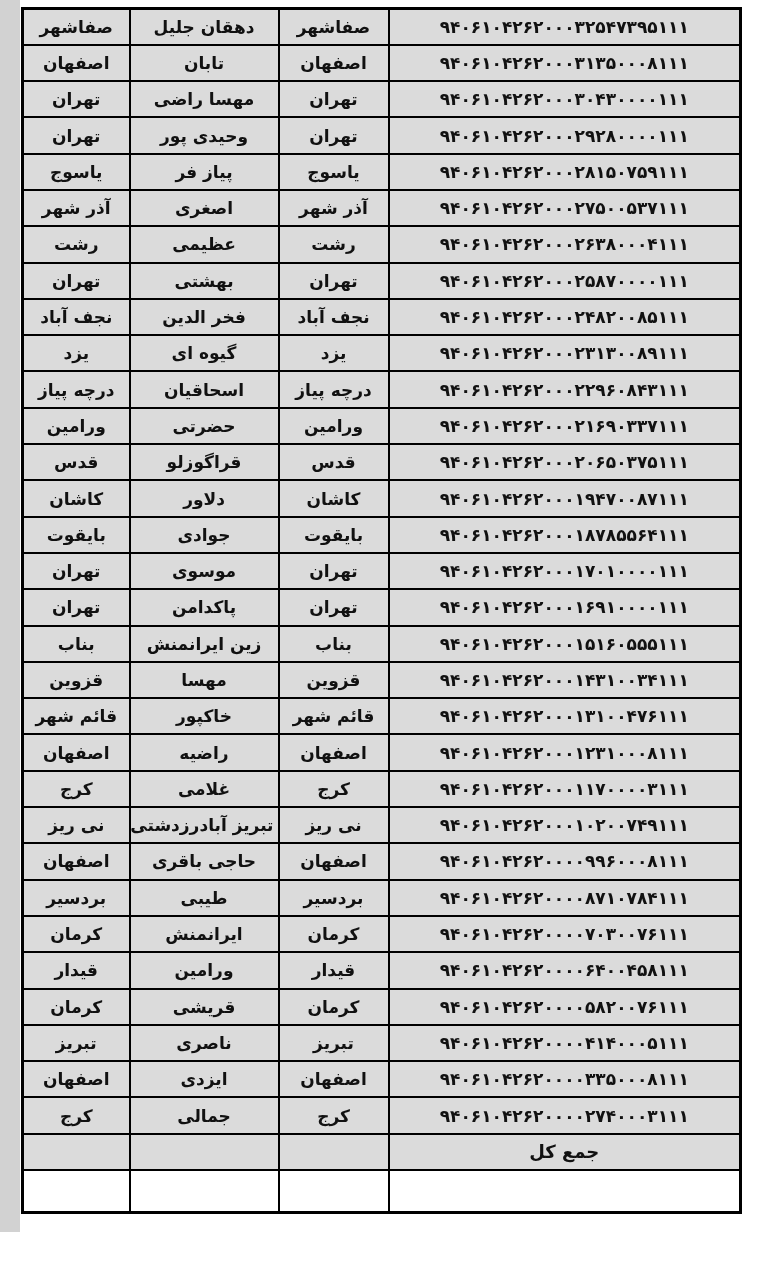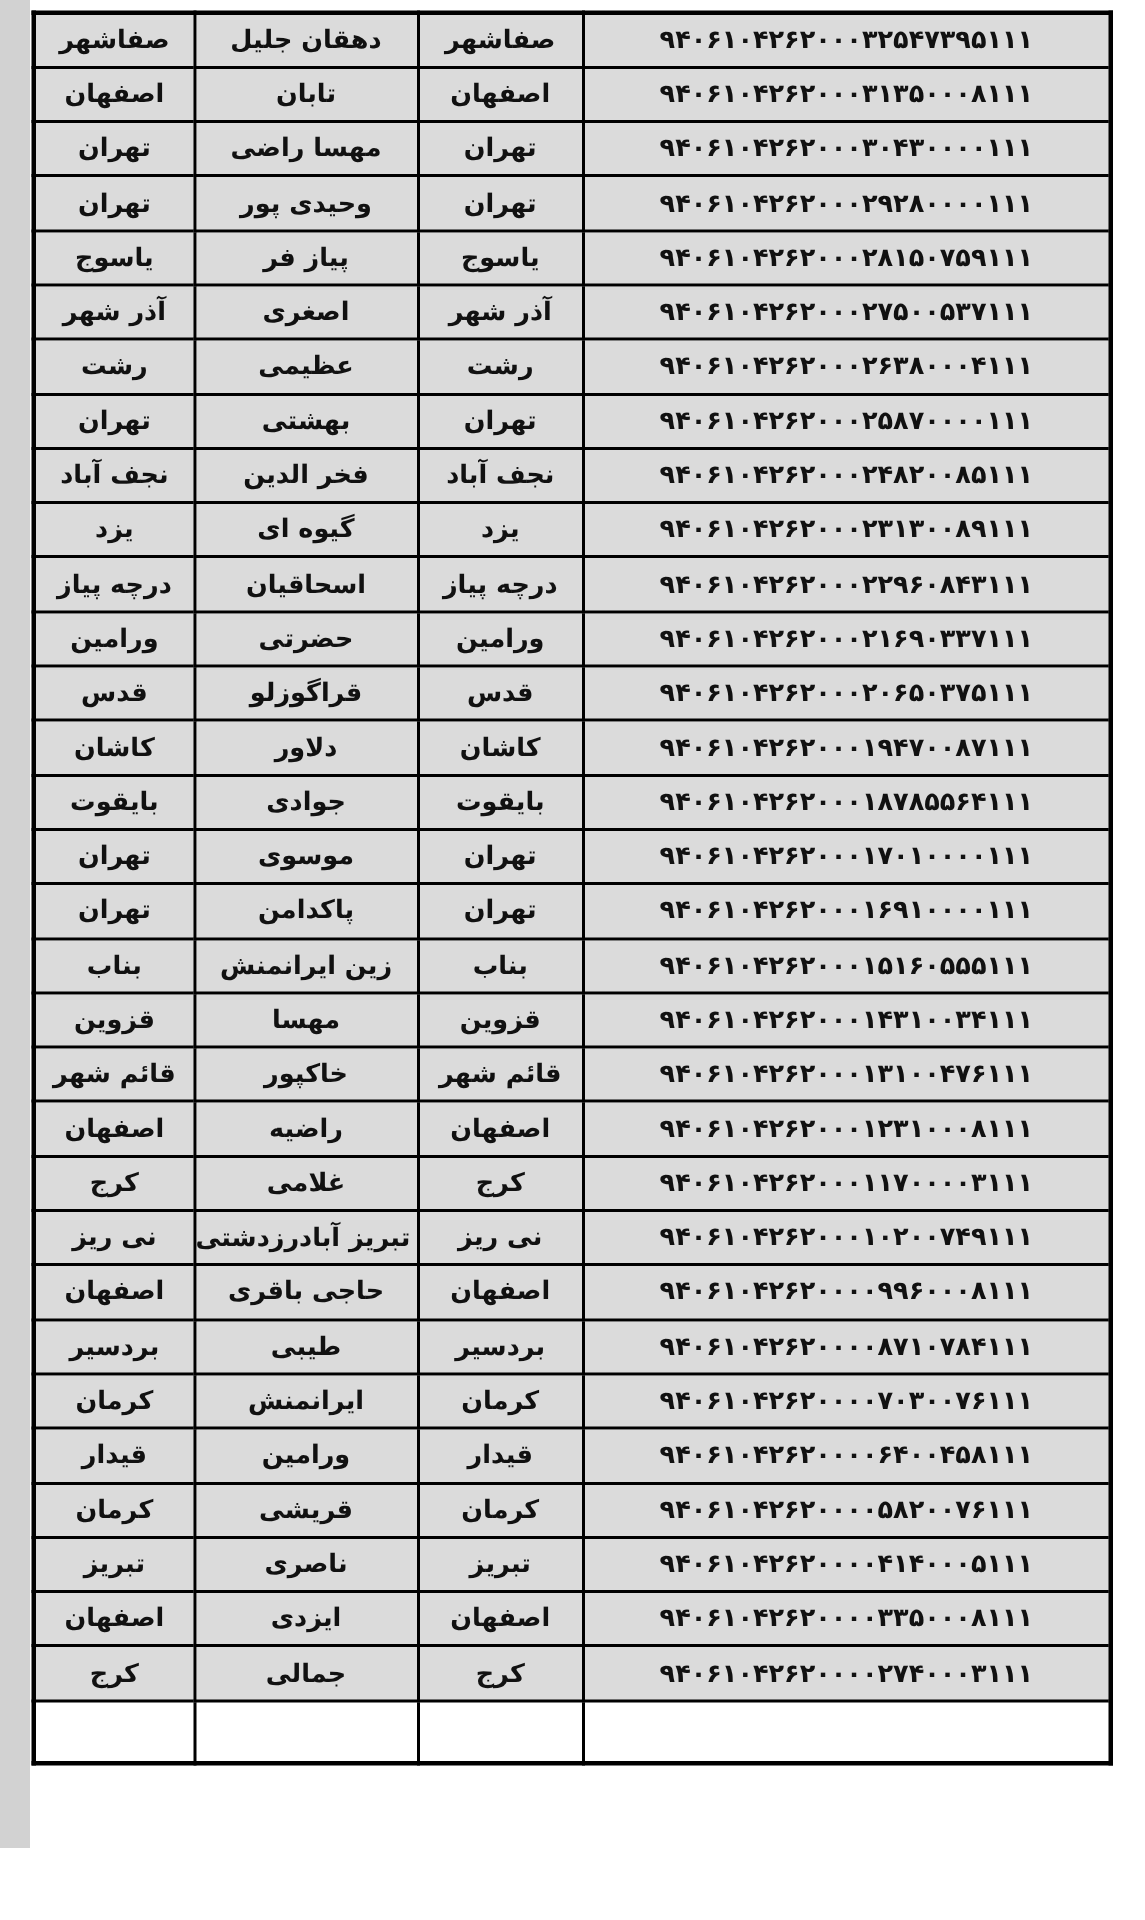"جمع کل" tr.total-row { html: none -> <tr> <td>جمع کل</td> <td></td> <td></td> <td></td> </tr> }
